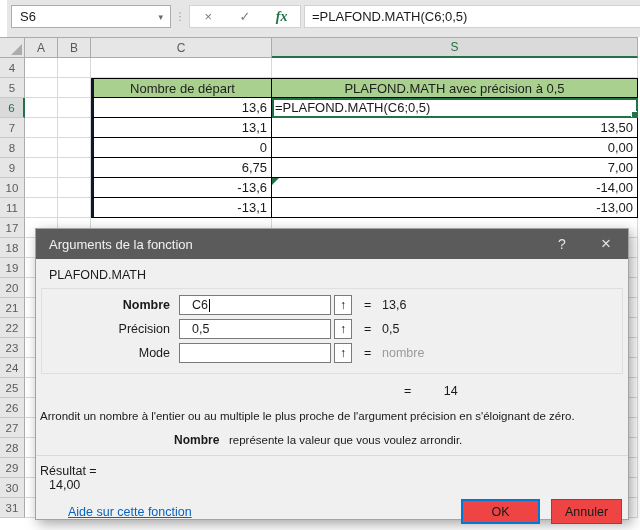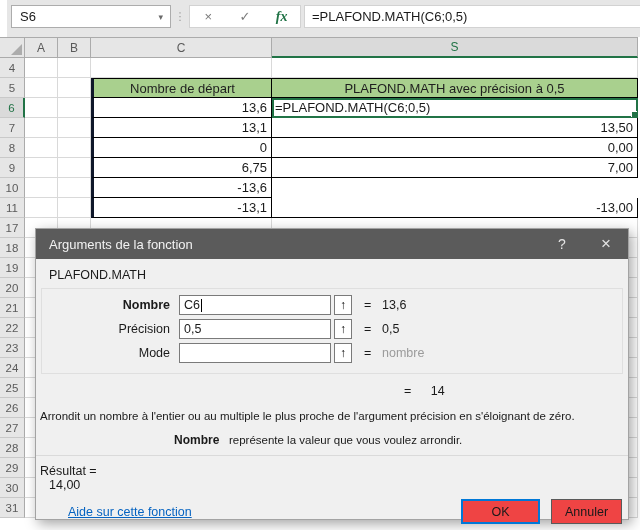"-14,00" div.cell { html: none -> <div>-14,00</div> }
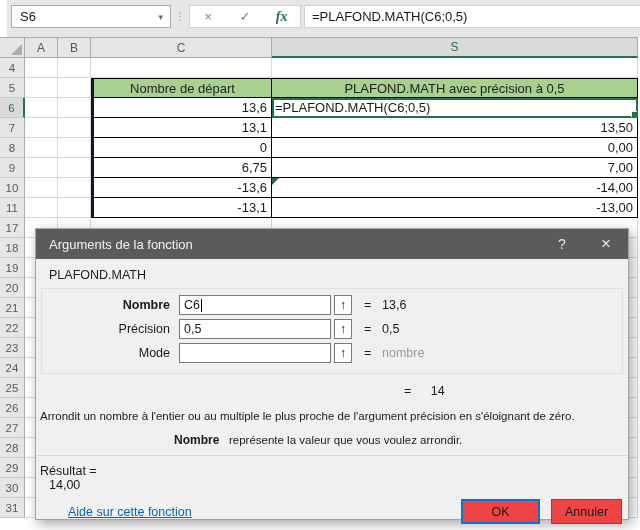"C6" .finput { padding-left: 4px -> 12px }
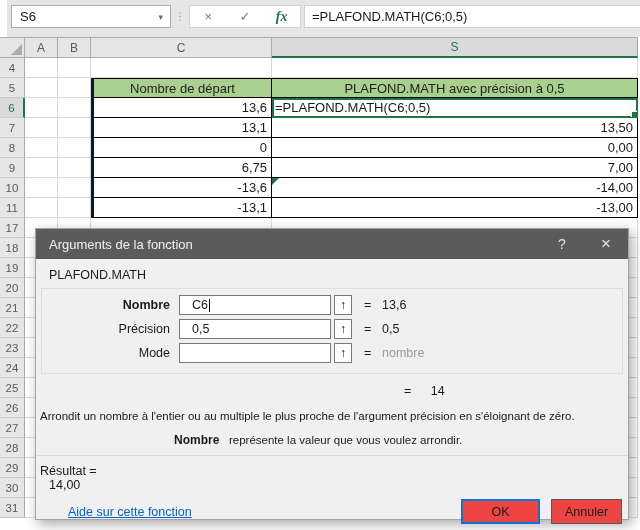"14" .dformres .val { margin-left: 16px -> 29px }
